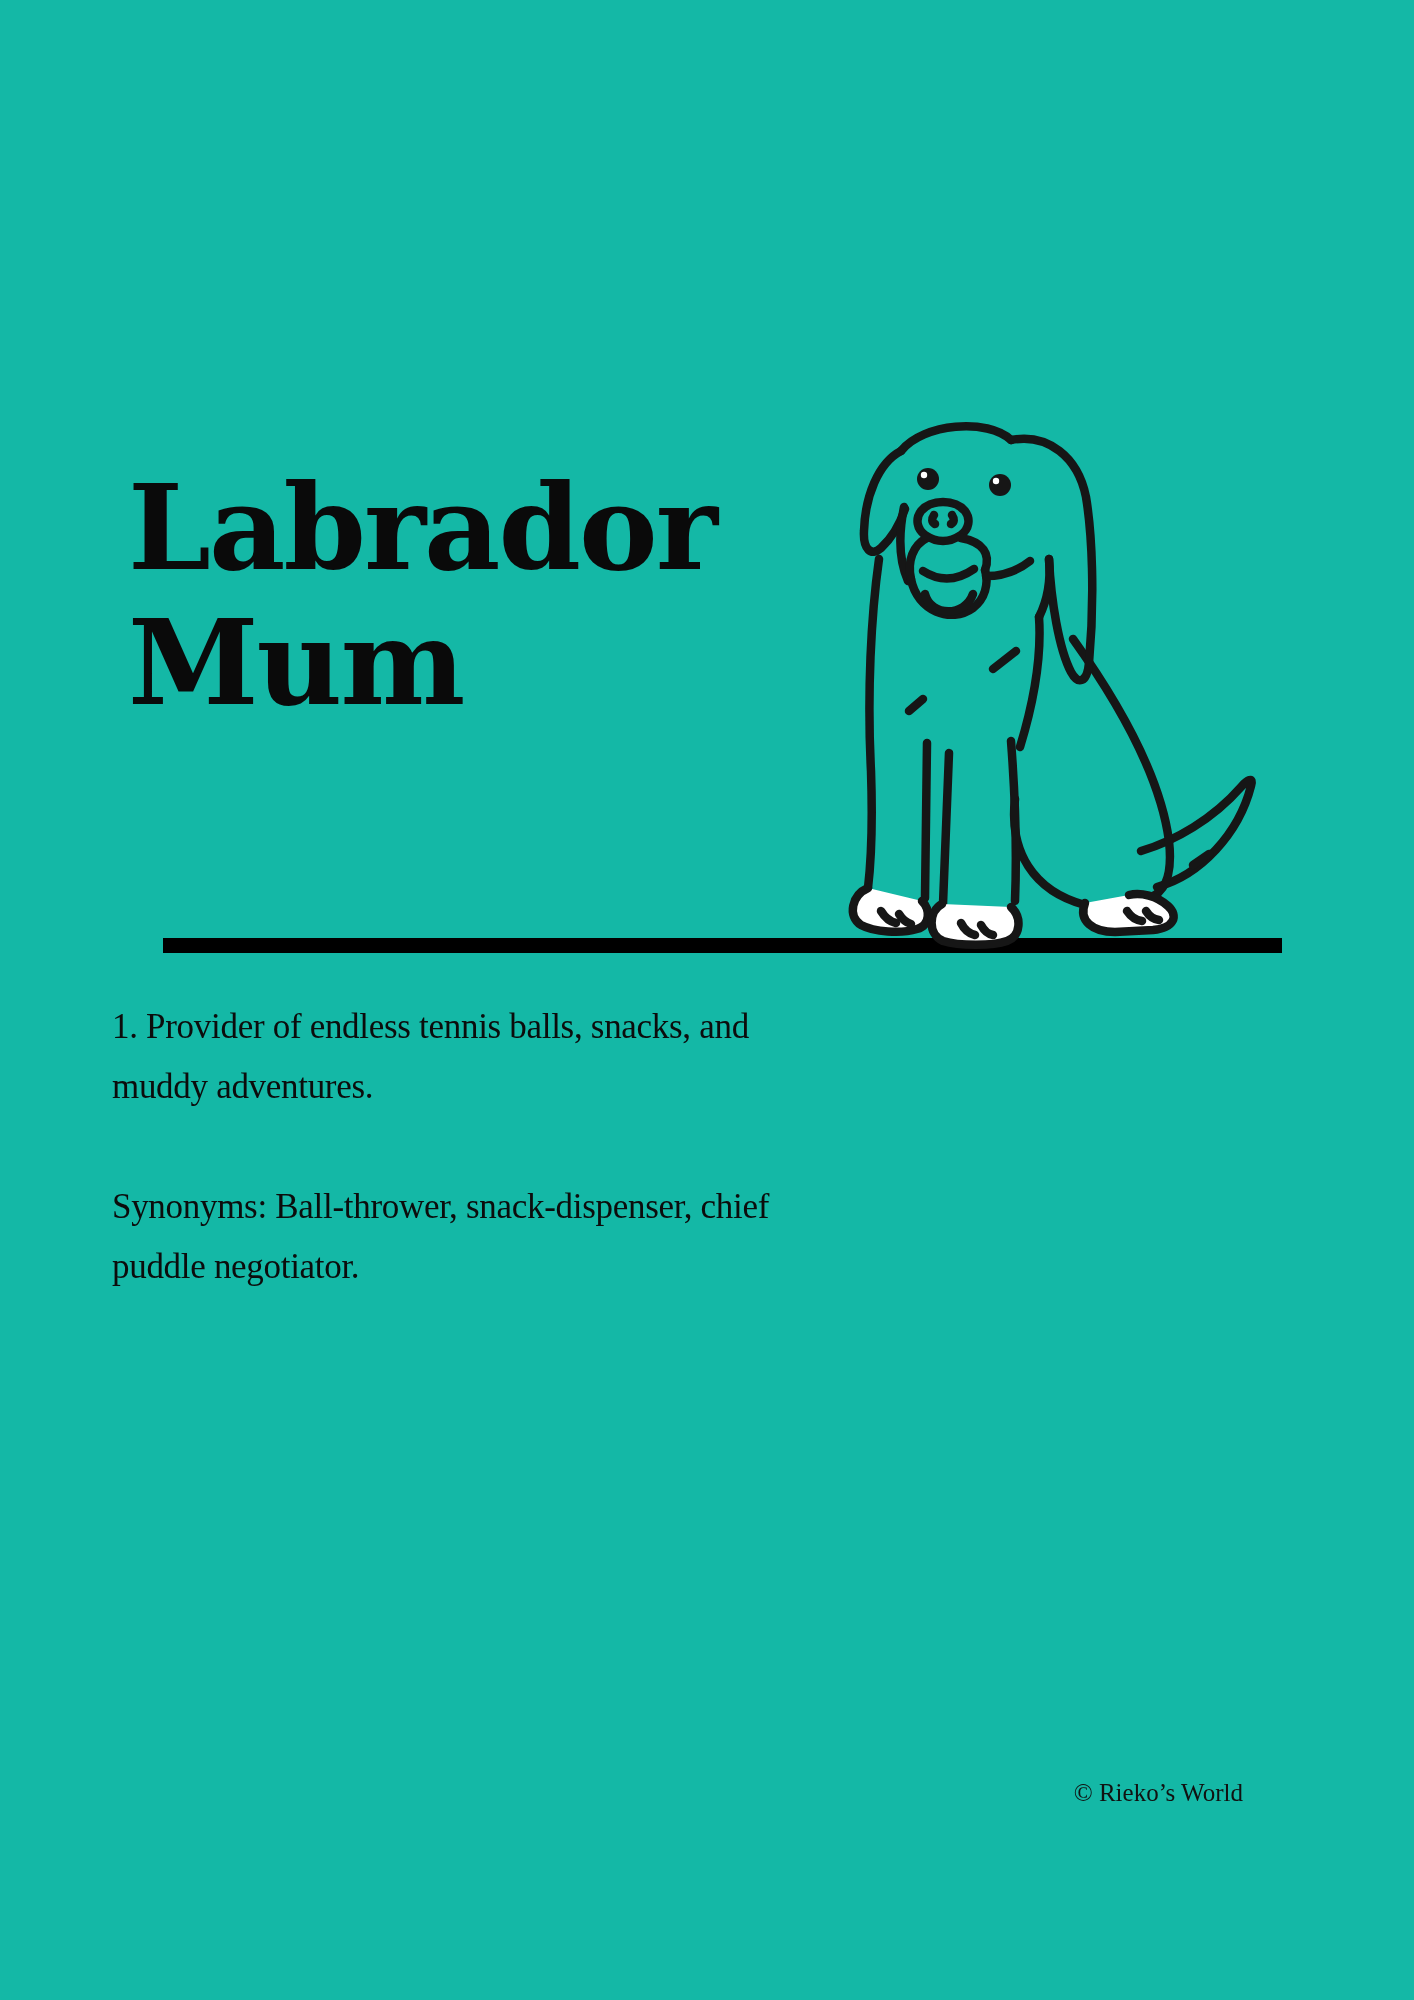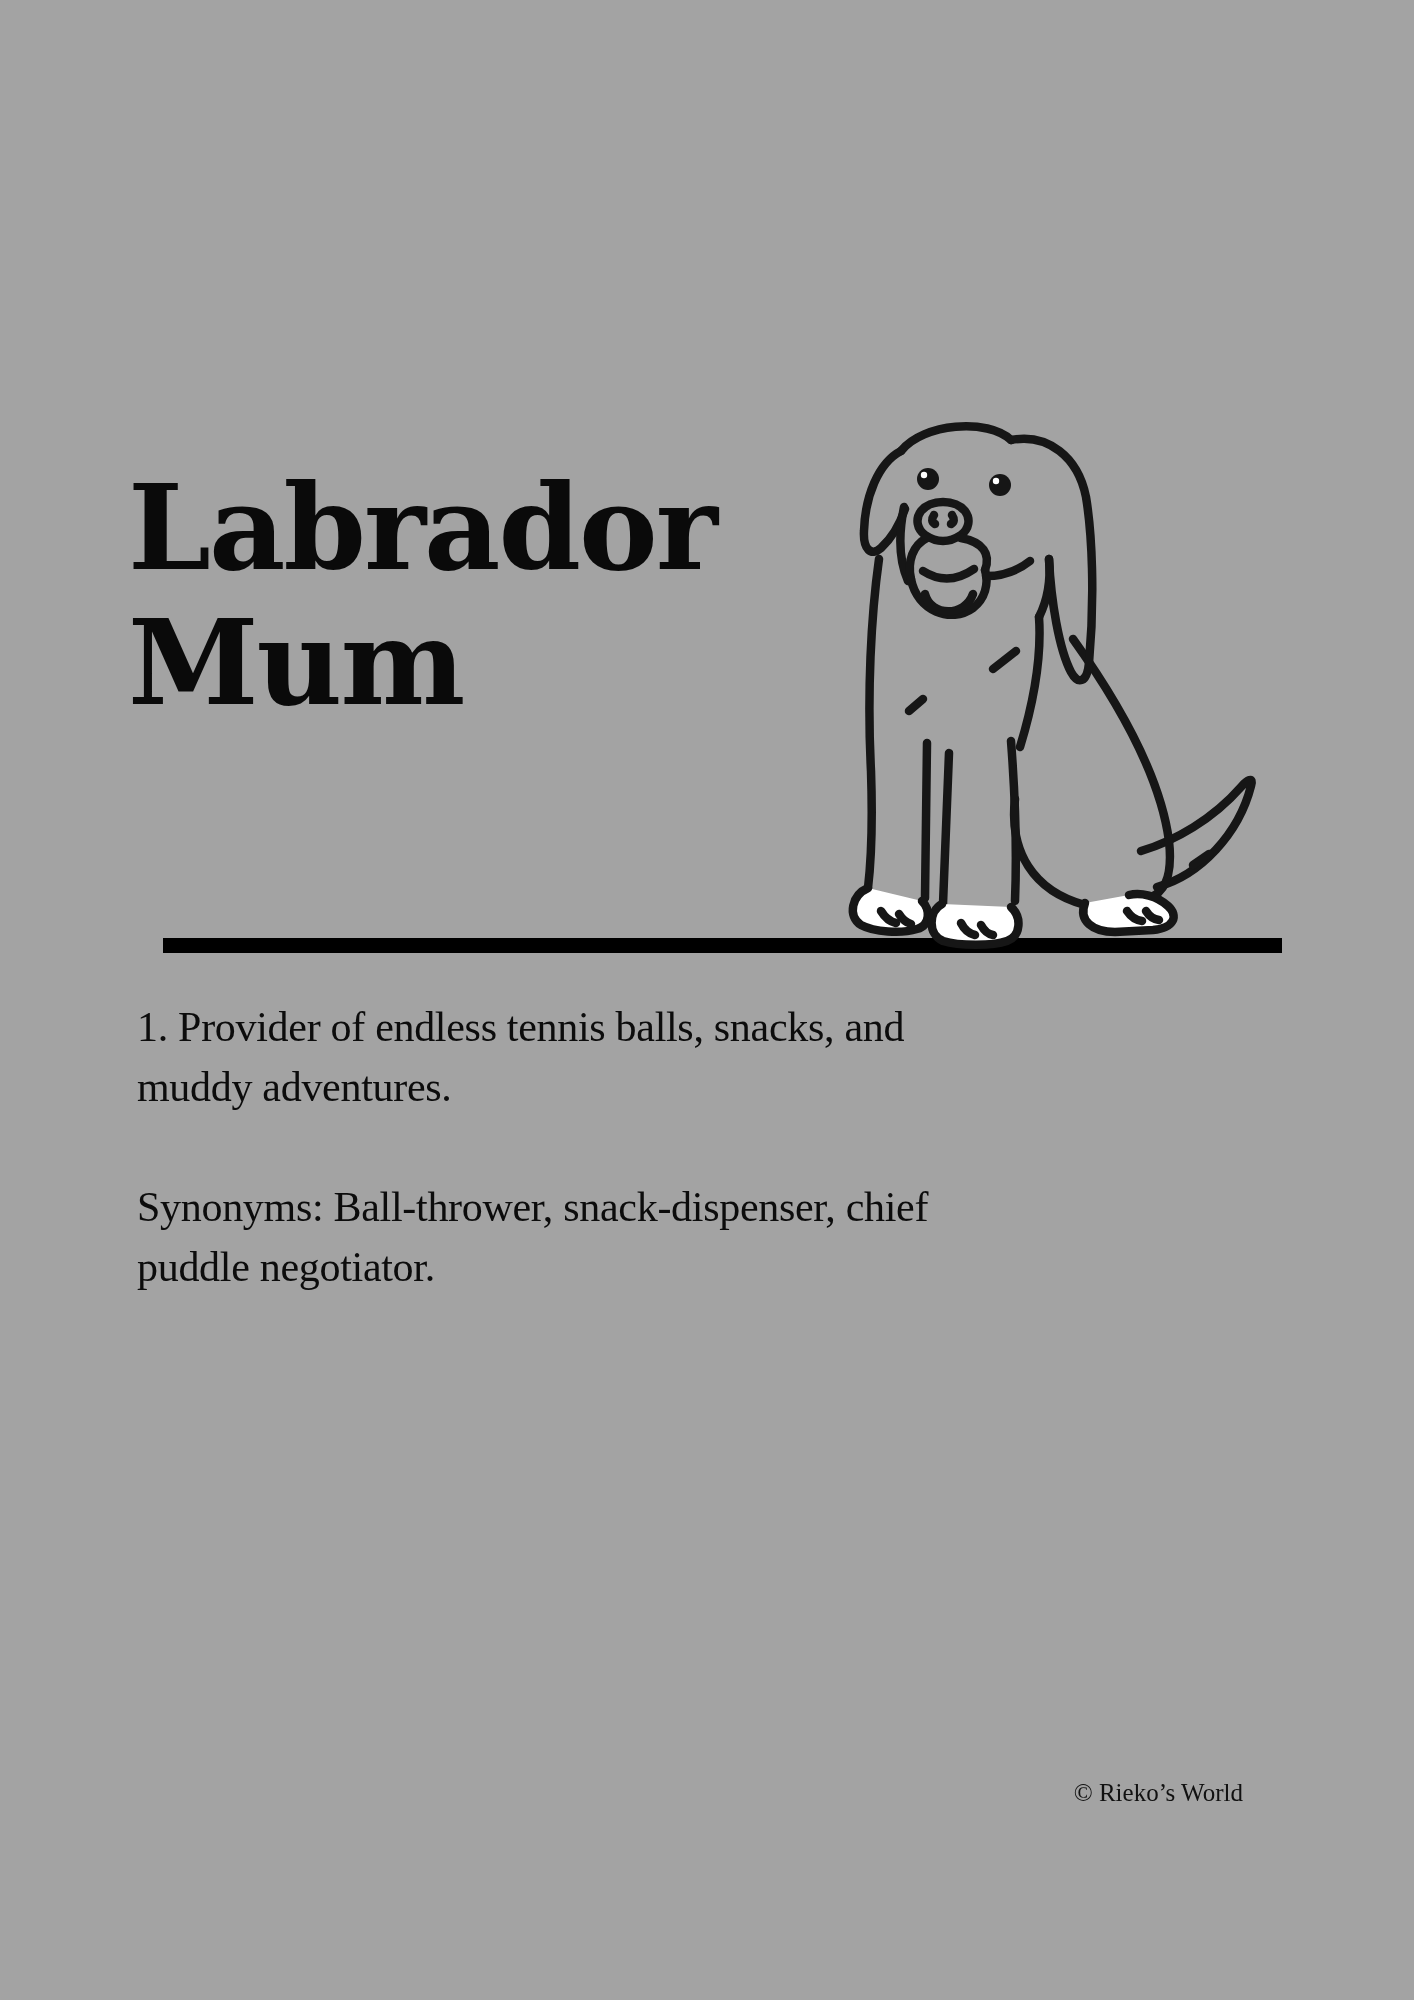"Labrador" .page { background: #a3a3a3 -> #14b8a6 }
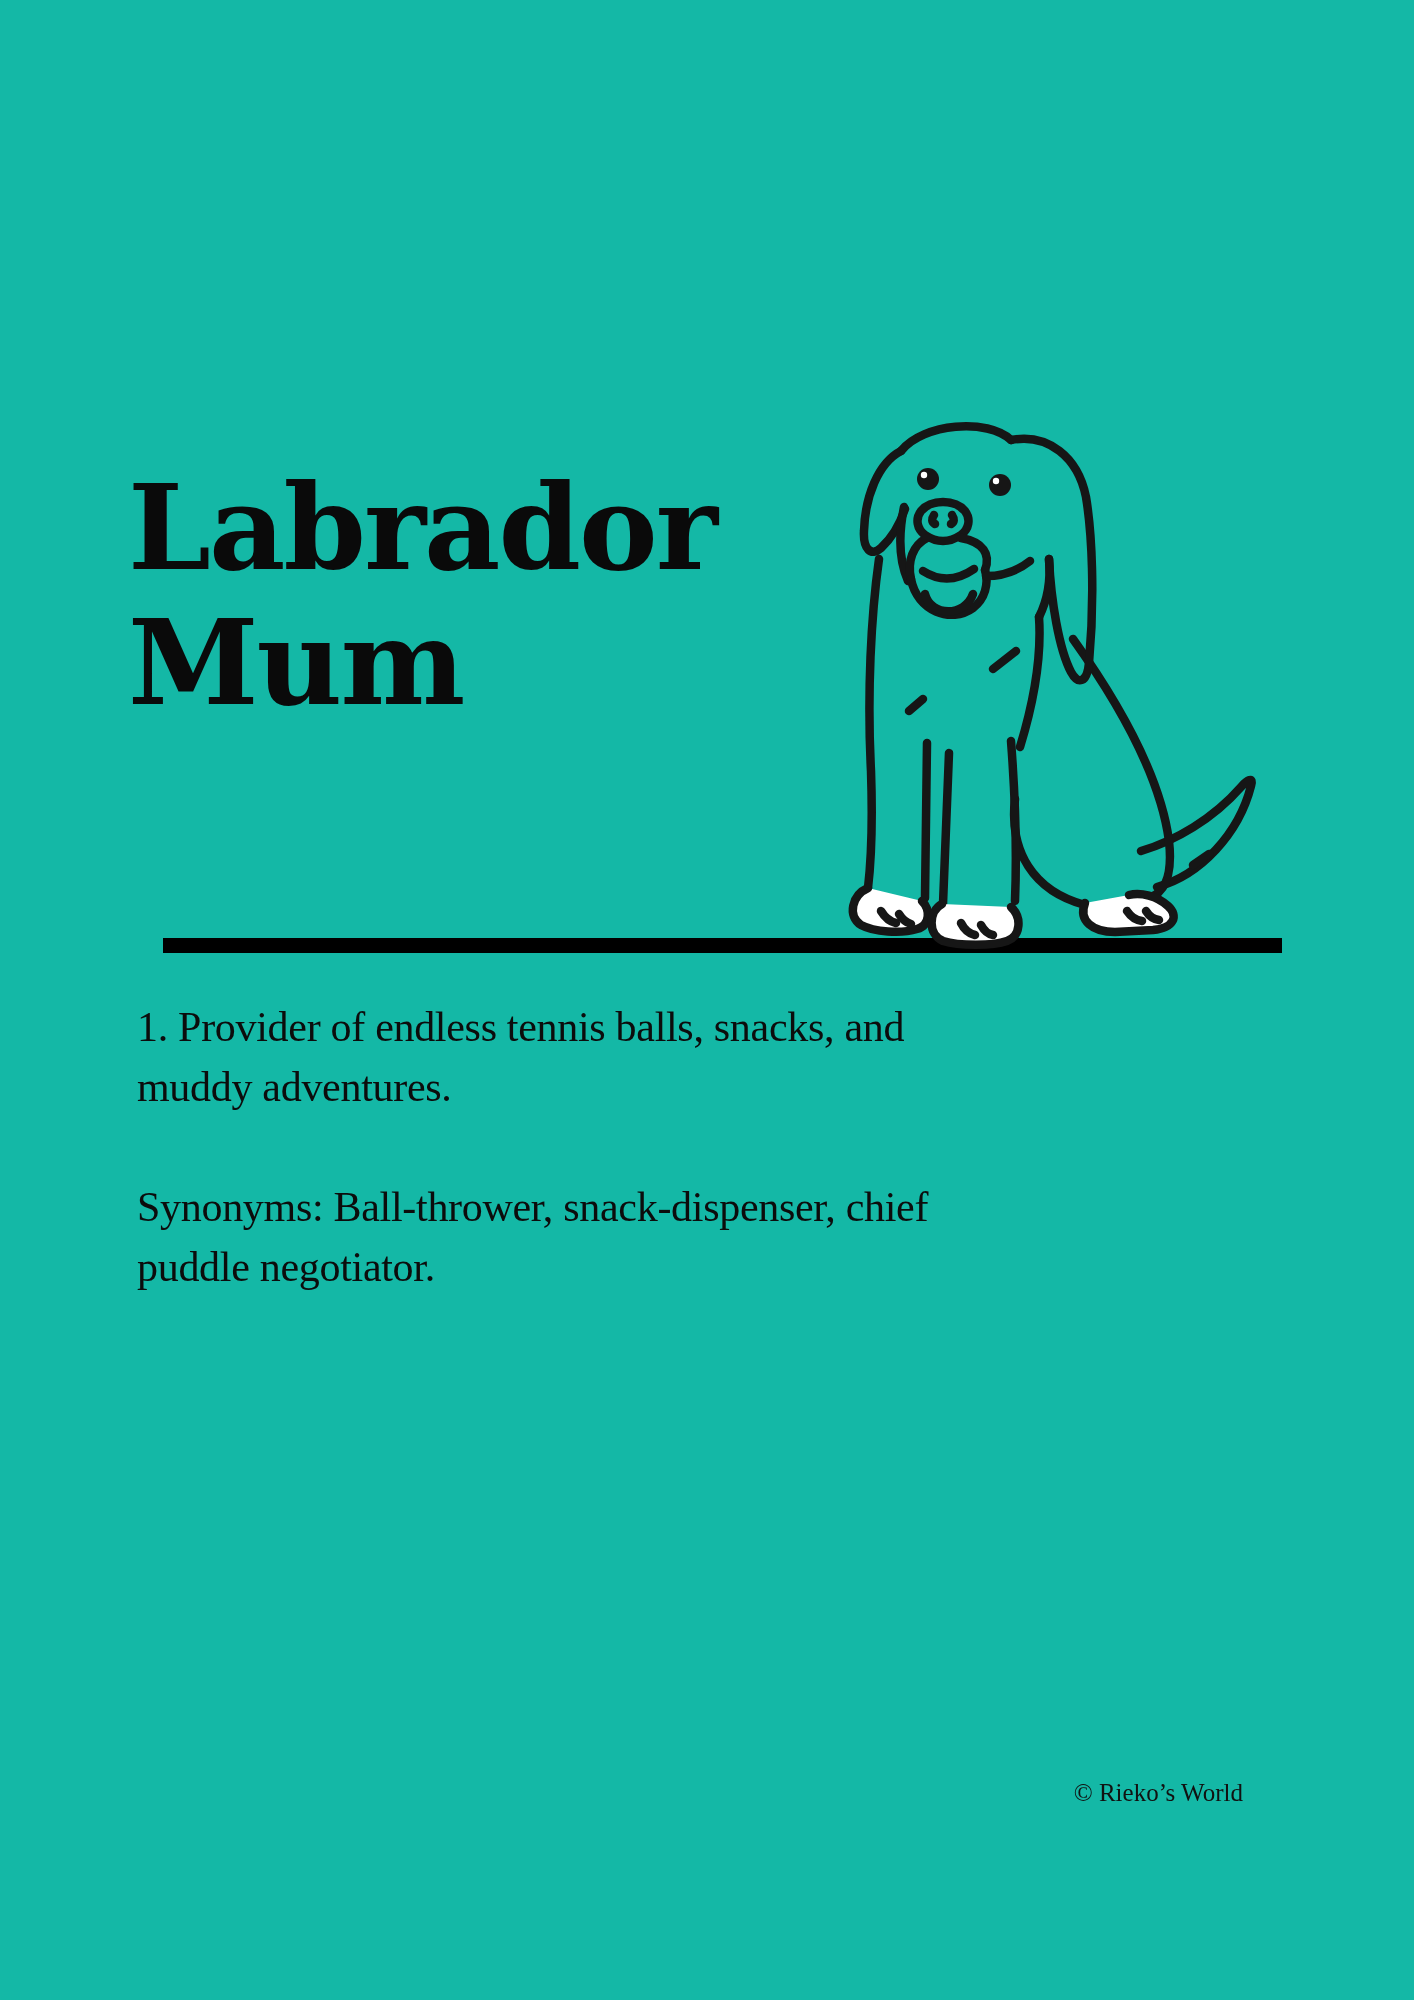"1. Provider of endless tennis" .definition { font-size: 42px -> 35px; margin-left: 25px -> none }
